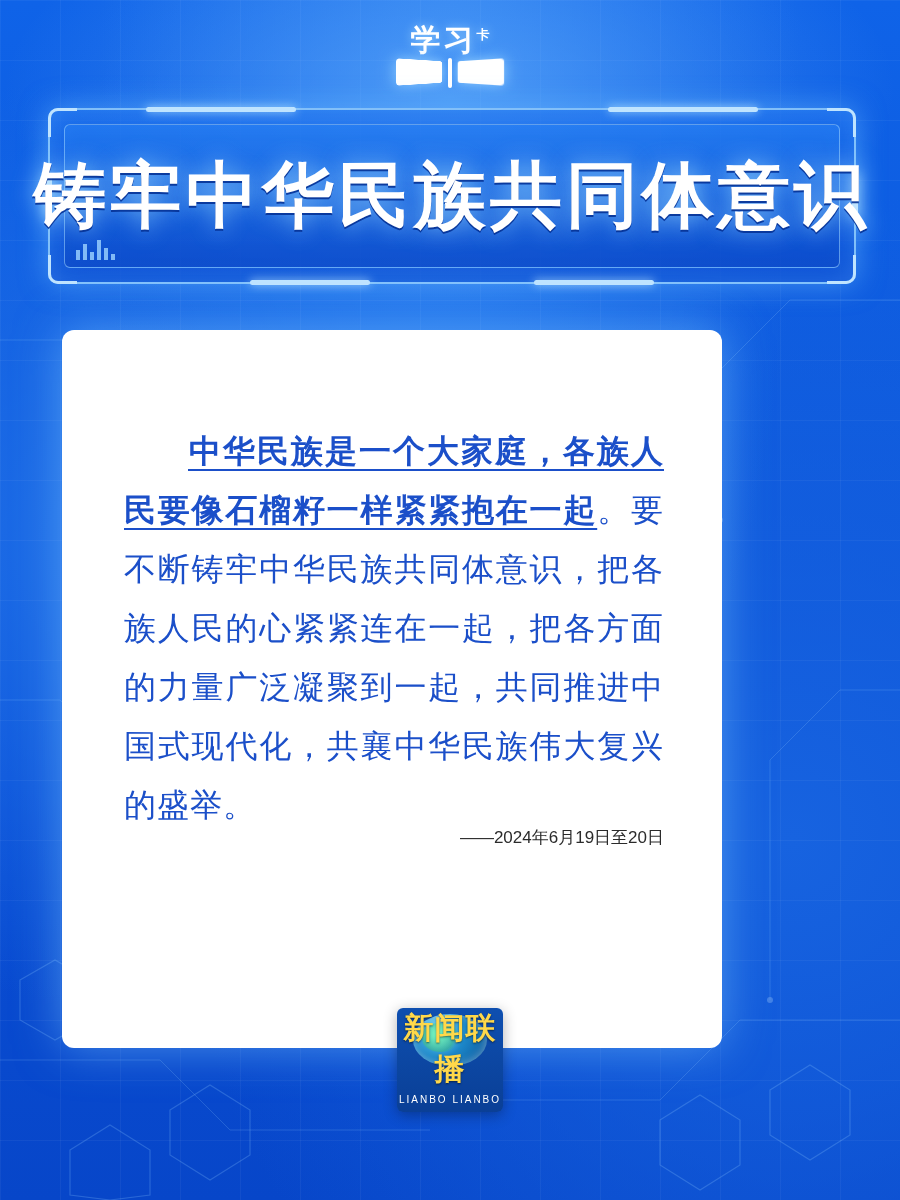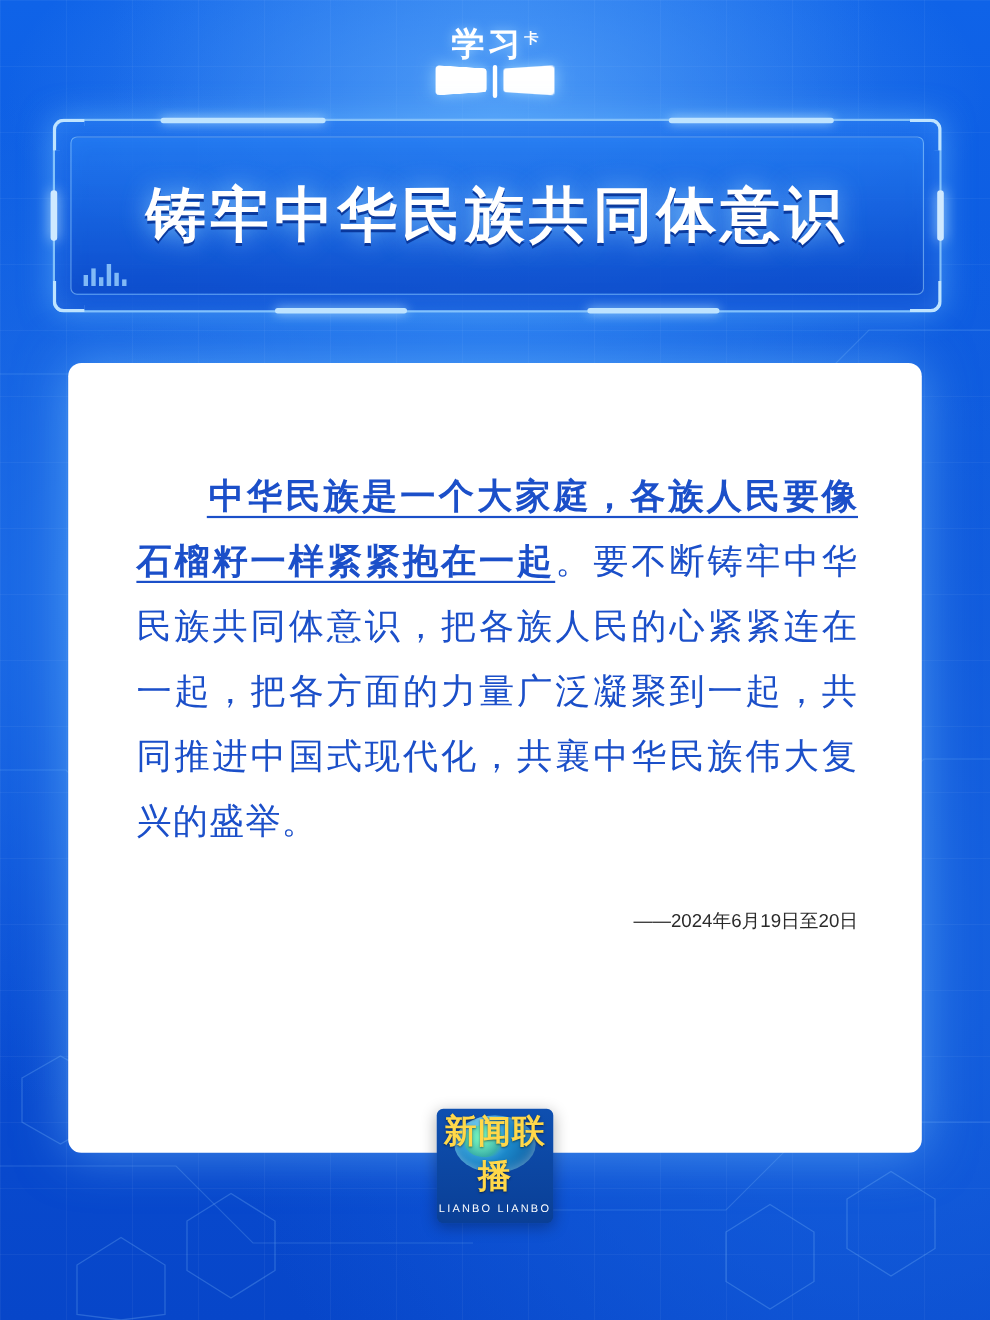"铸牢中华民族共同体意识" .banner-title { font-size: 54px -> 72px }
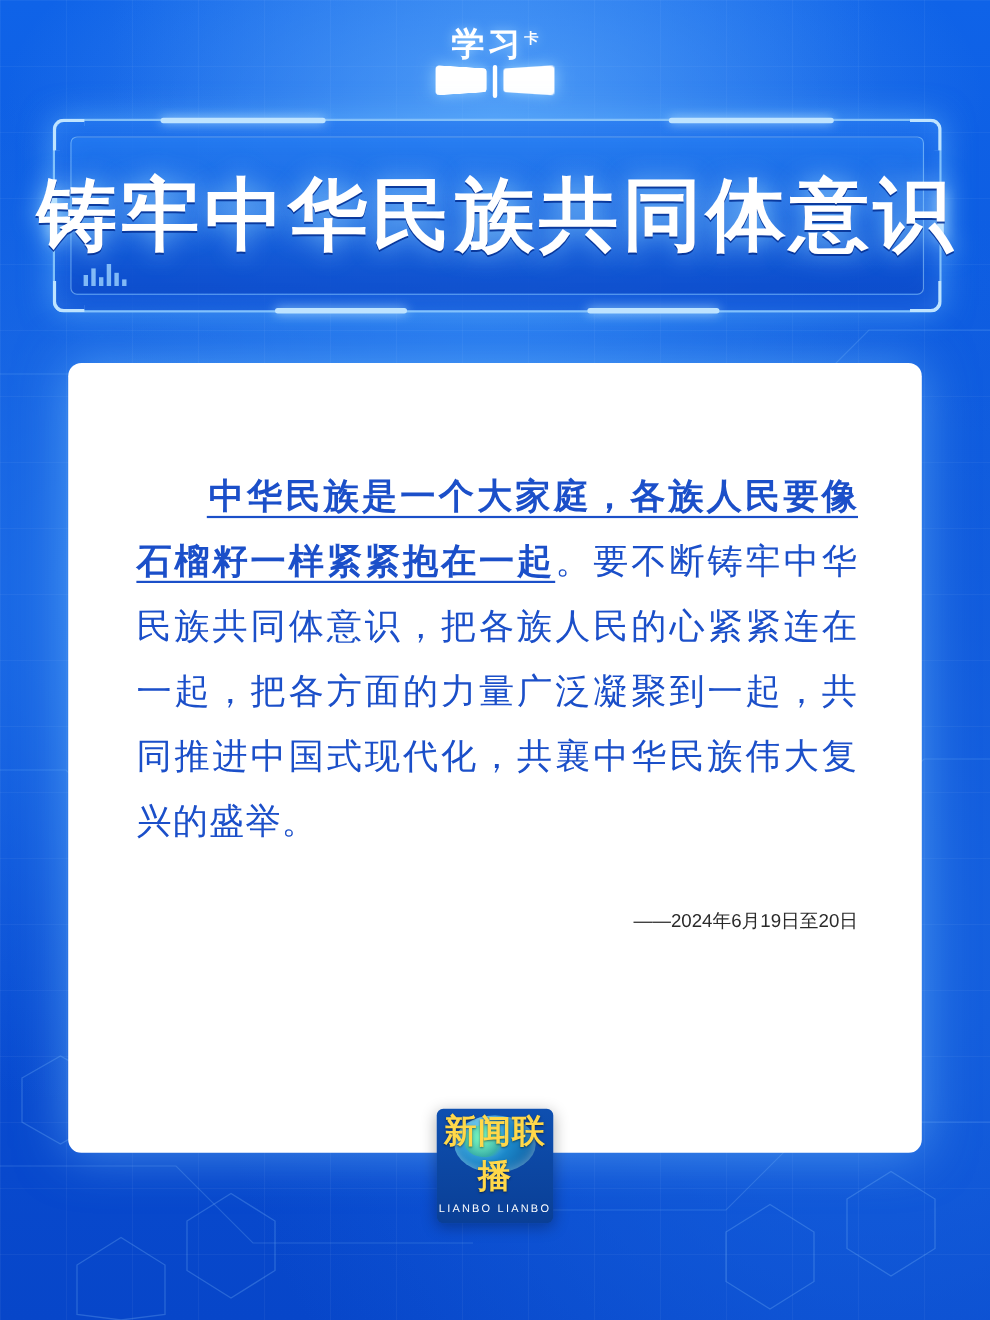"中华民族是一个大家庭，各族人民要像石榴籽一样紧紧抱在一起。要不断铸牢中华民族共同" .card { width: 776px -> 660px }
